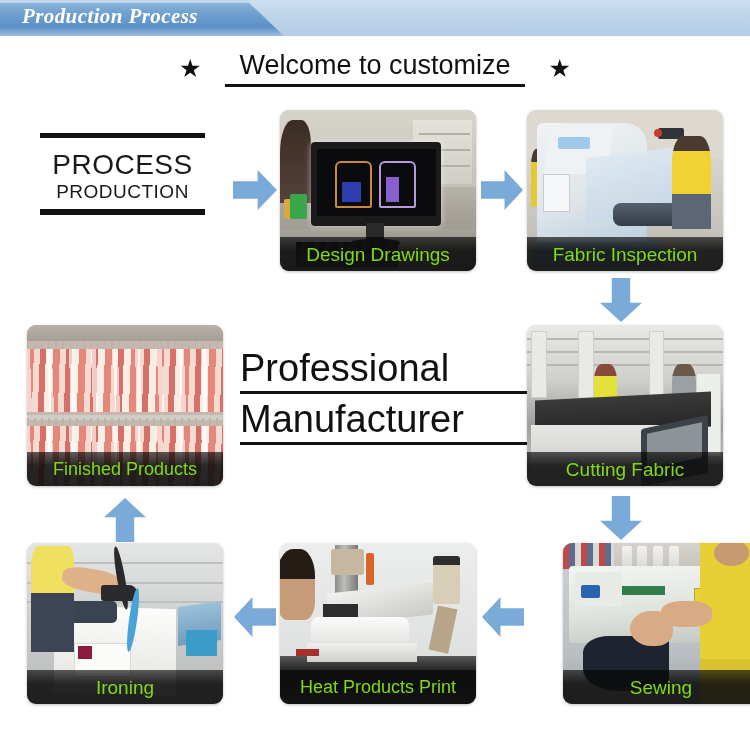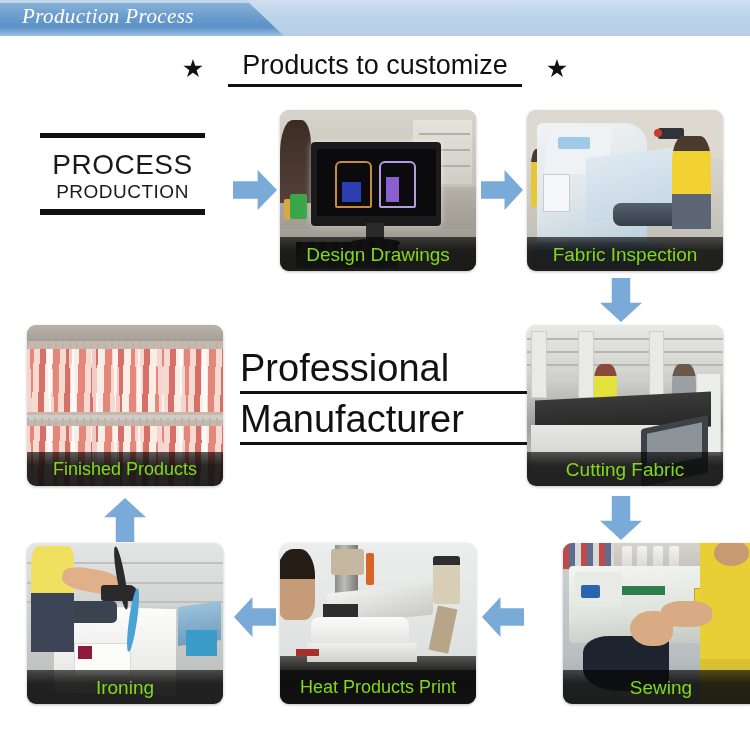"Production Process" #header-banner { font-weight: none -> bold }
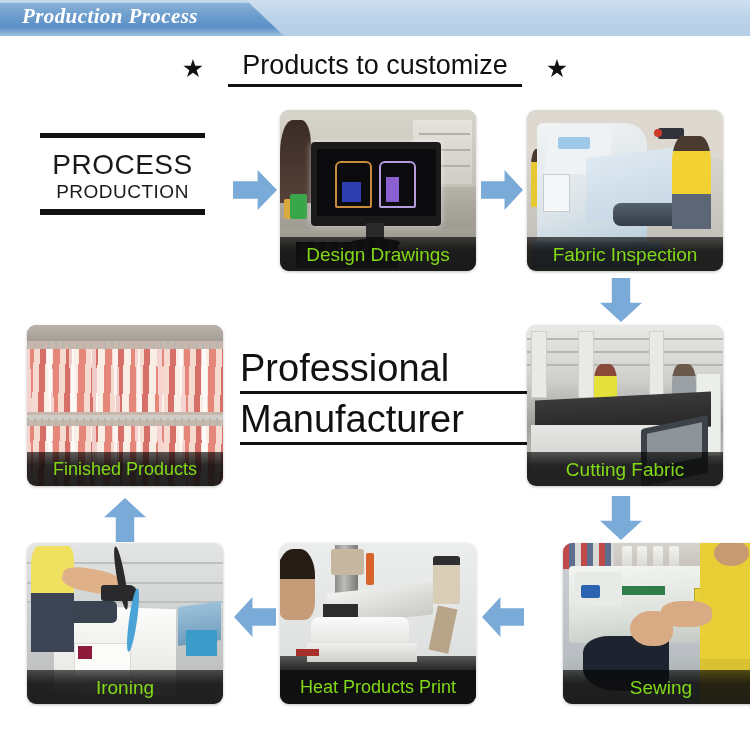"Products to customize" span { text: Products -> Welcome }
